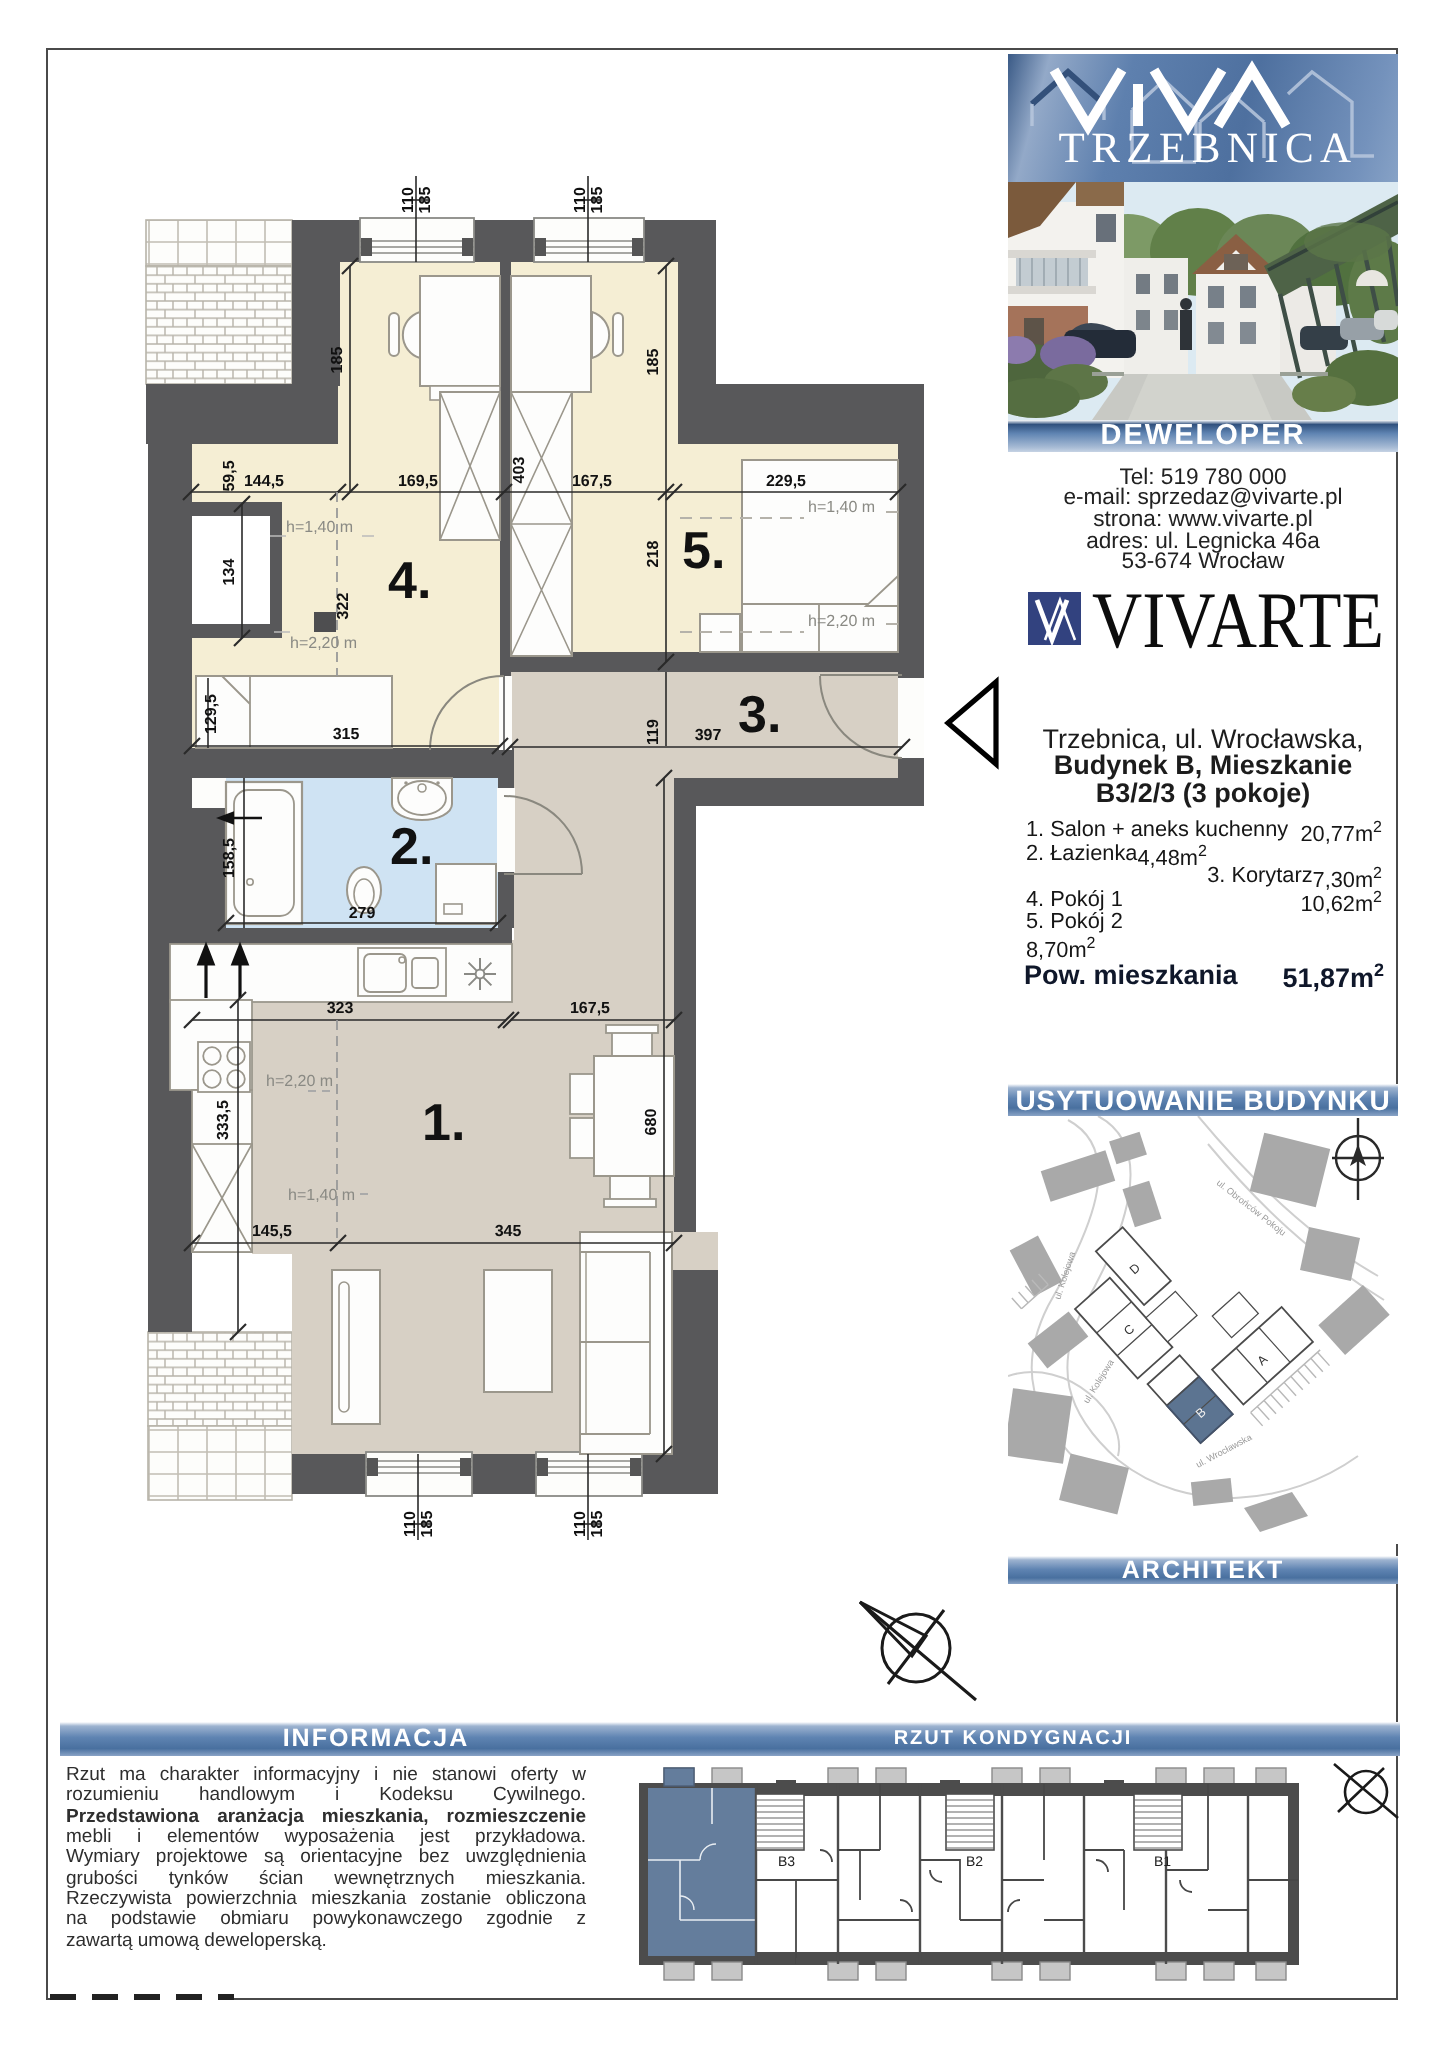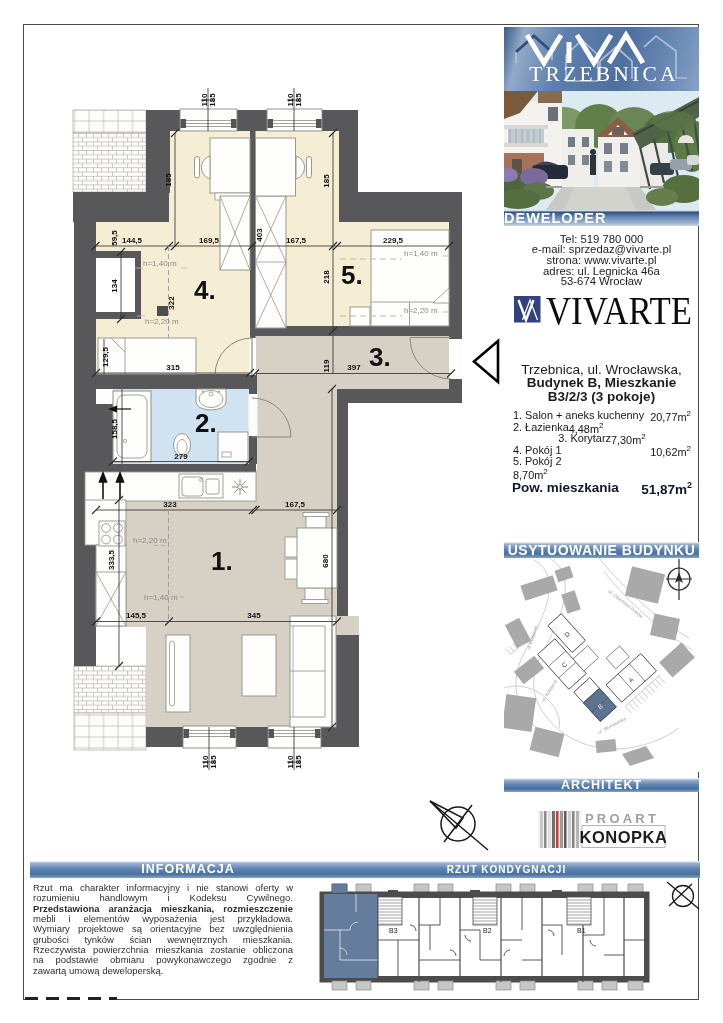"DEWELOPER" div.abs { text-align: none -> center }
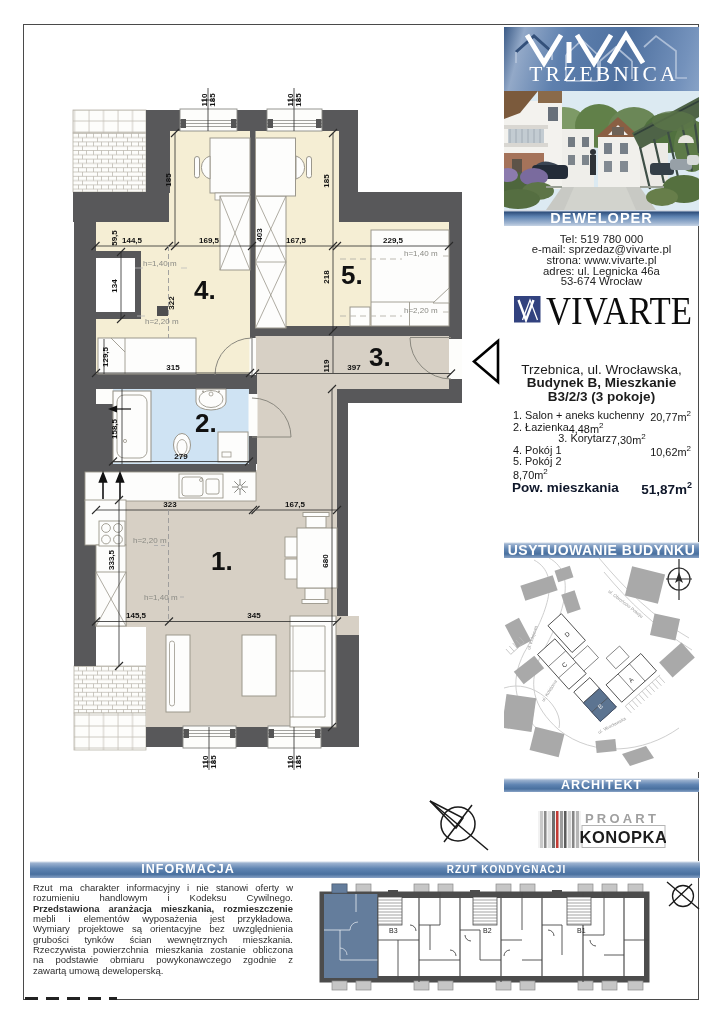"3. Korytarz" div { justify-content: center -> flex-end }
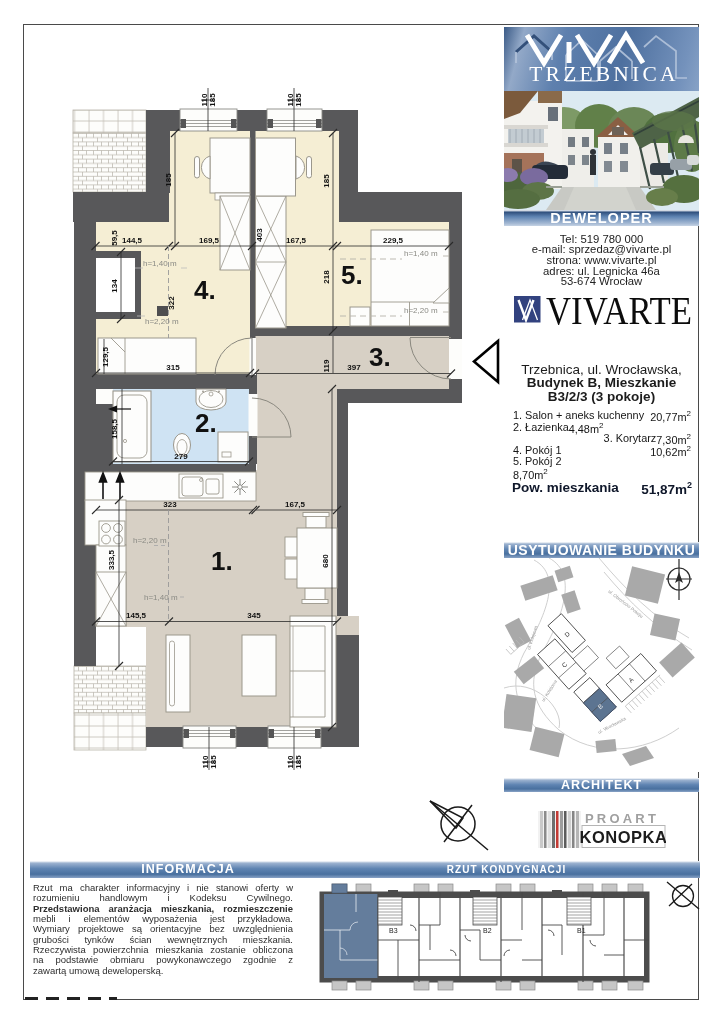"PROART" div.abs { html: <div> <svg> <rect></rect> <g> <rect></rect> <rect></rect> <rect></rect> <rect></rect> <rect></rect> <rect></rect> <rect></rect> <rect></rect> <rect></rect> <rect></rect> </g> <text>PROART</text> <rect></rect> <text>KONOPKA</text> </svg> </div> -> none }
